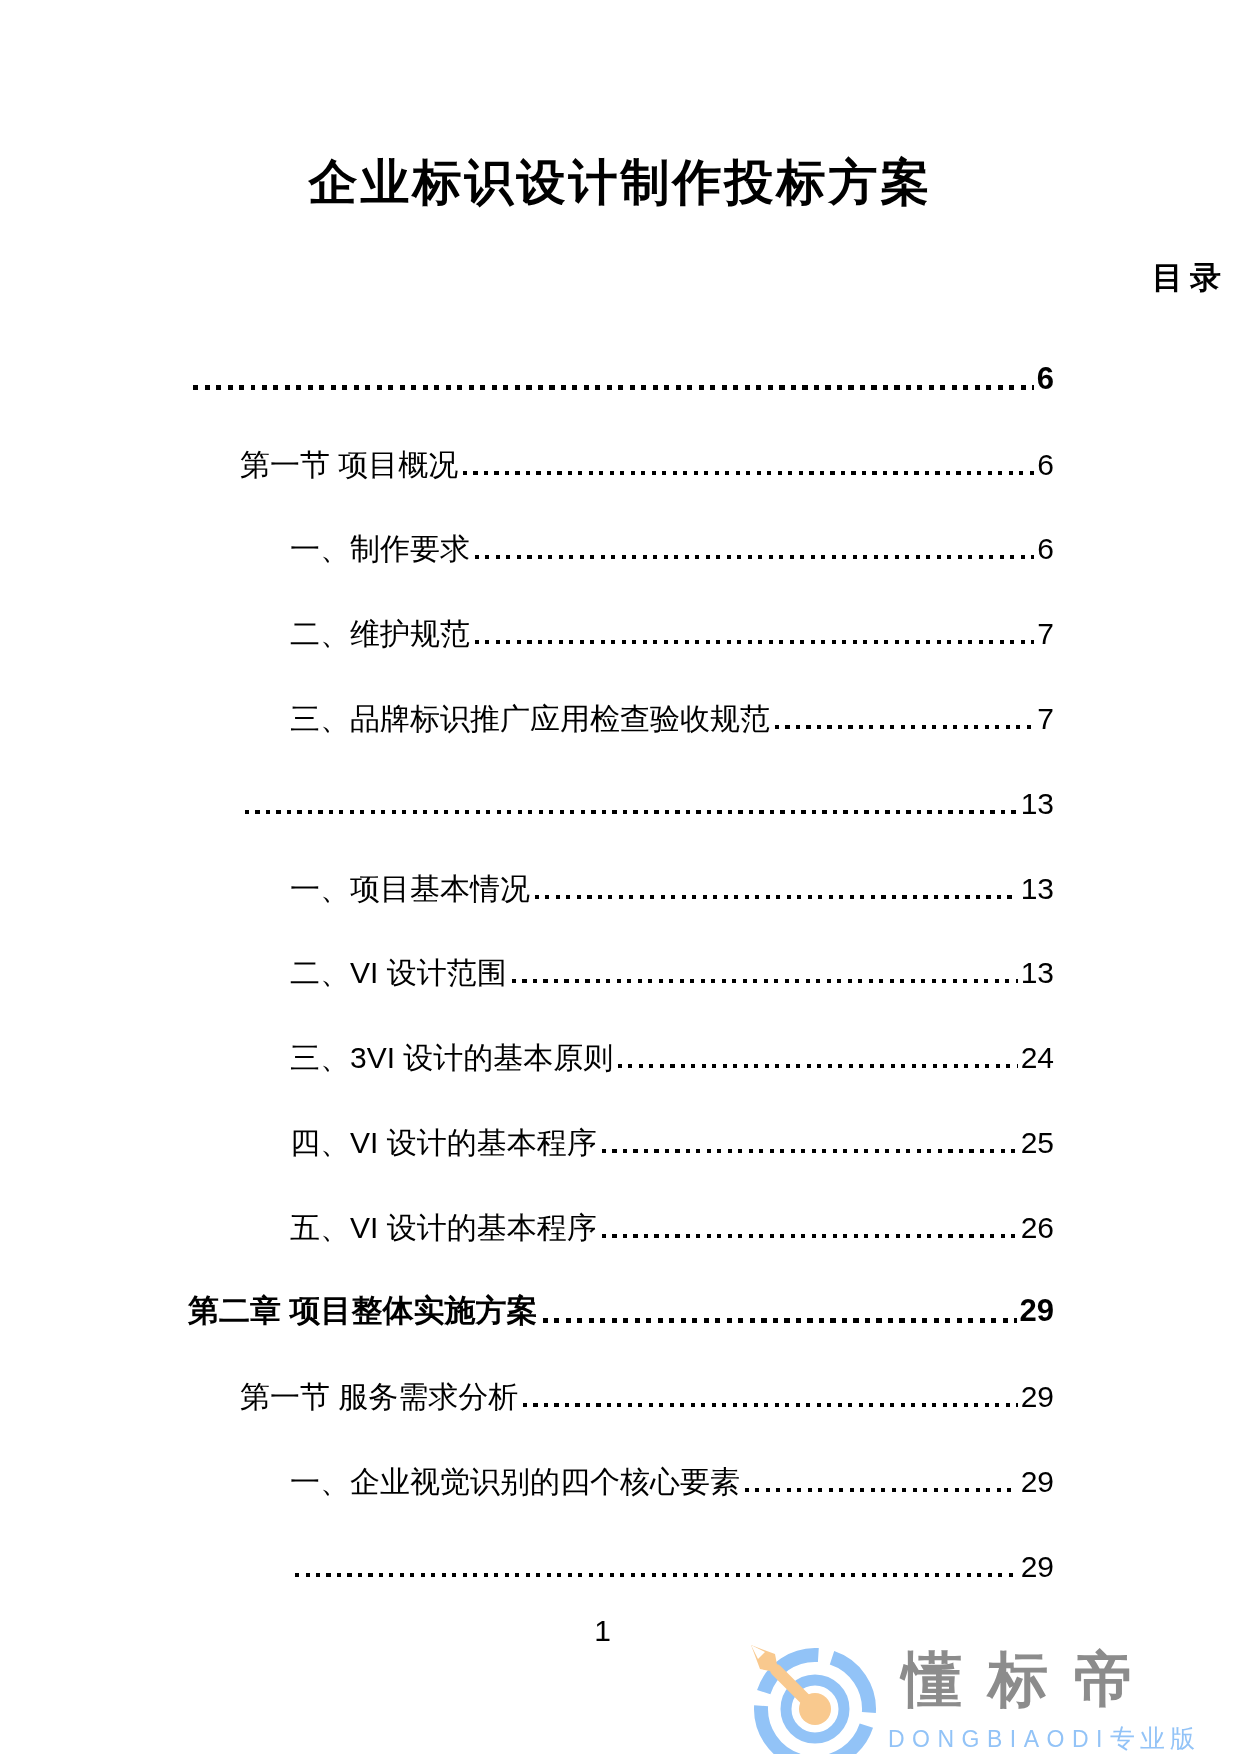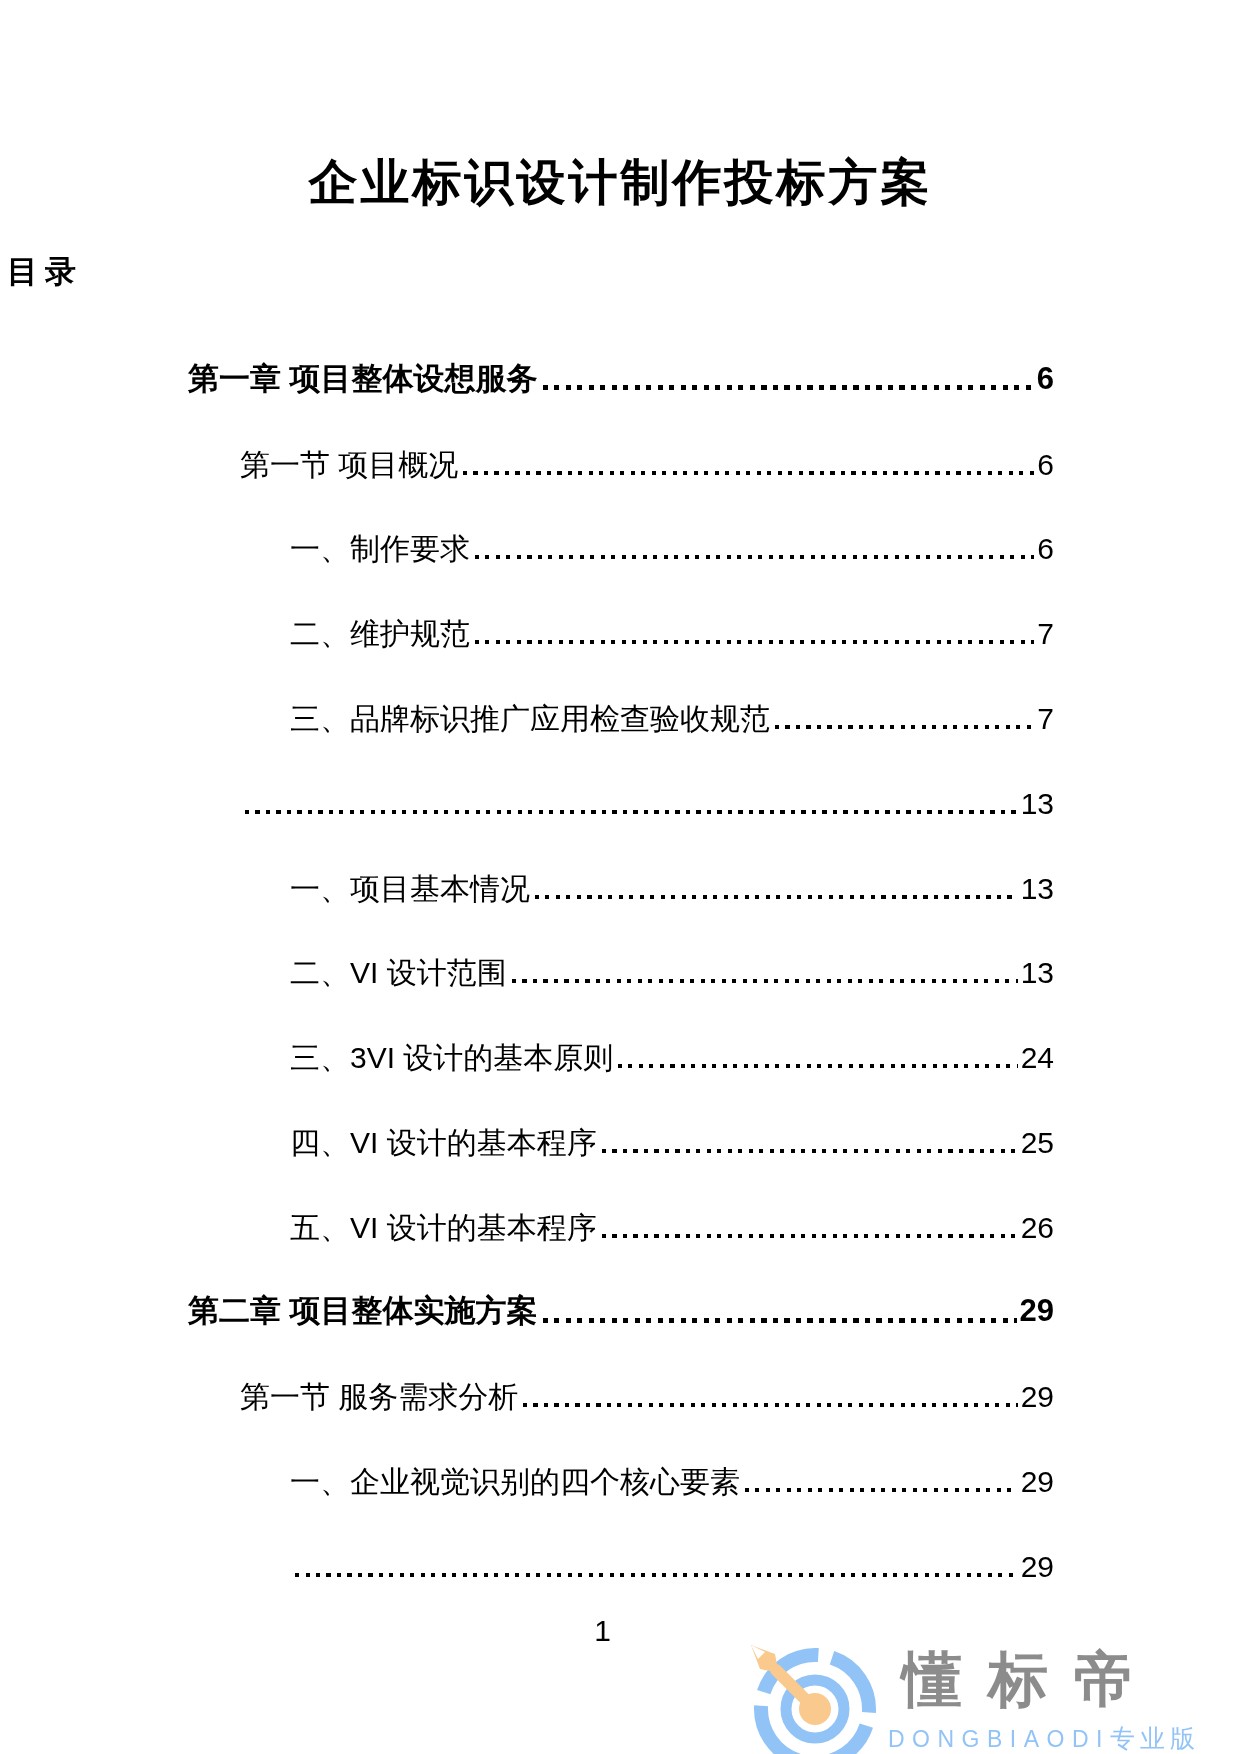"目录" .toc-heading { margin: 7px -> 13px; text-align: left -> right }
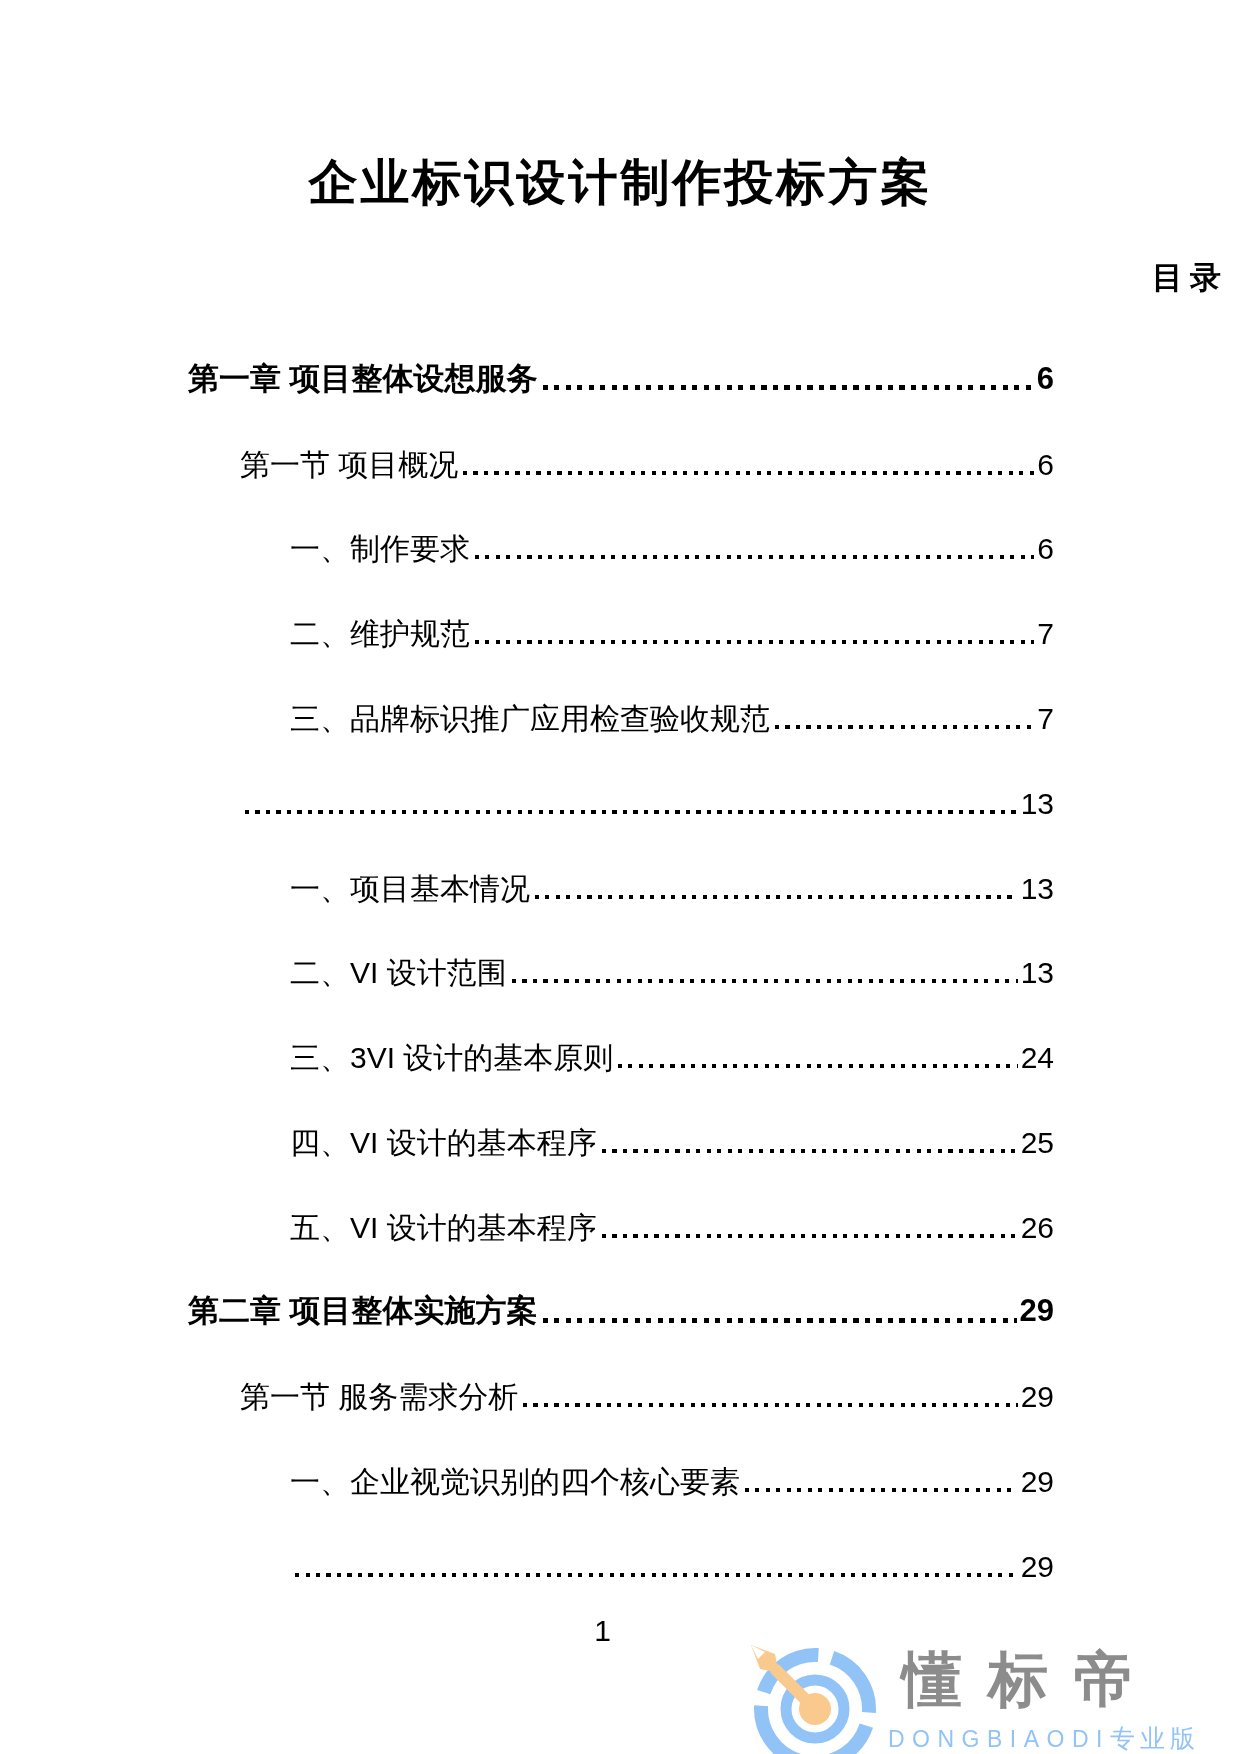"第一章 项目整体设想服务" span.label { html: <span>第一章 项目整体设想服务</span> -> none }
